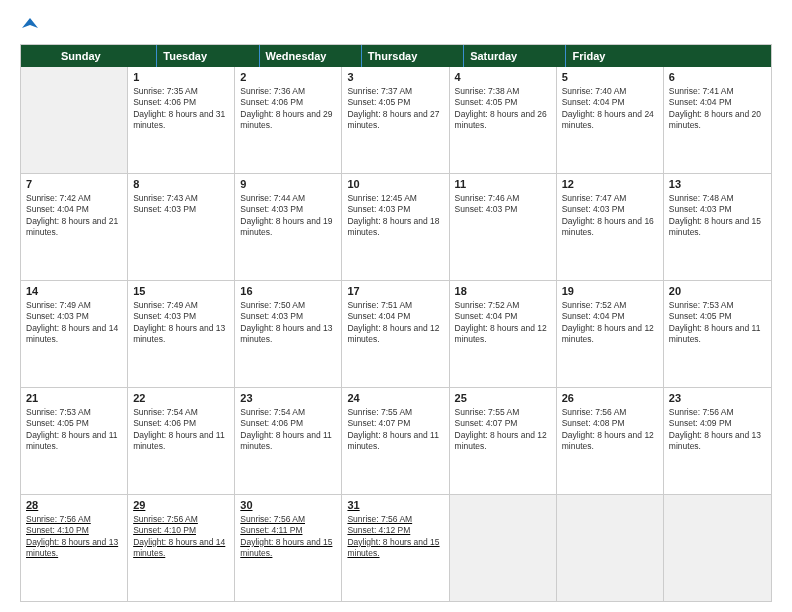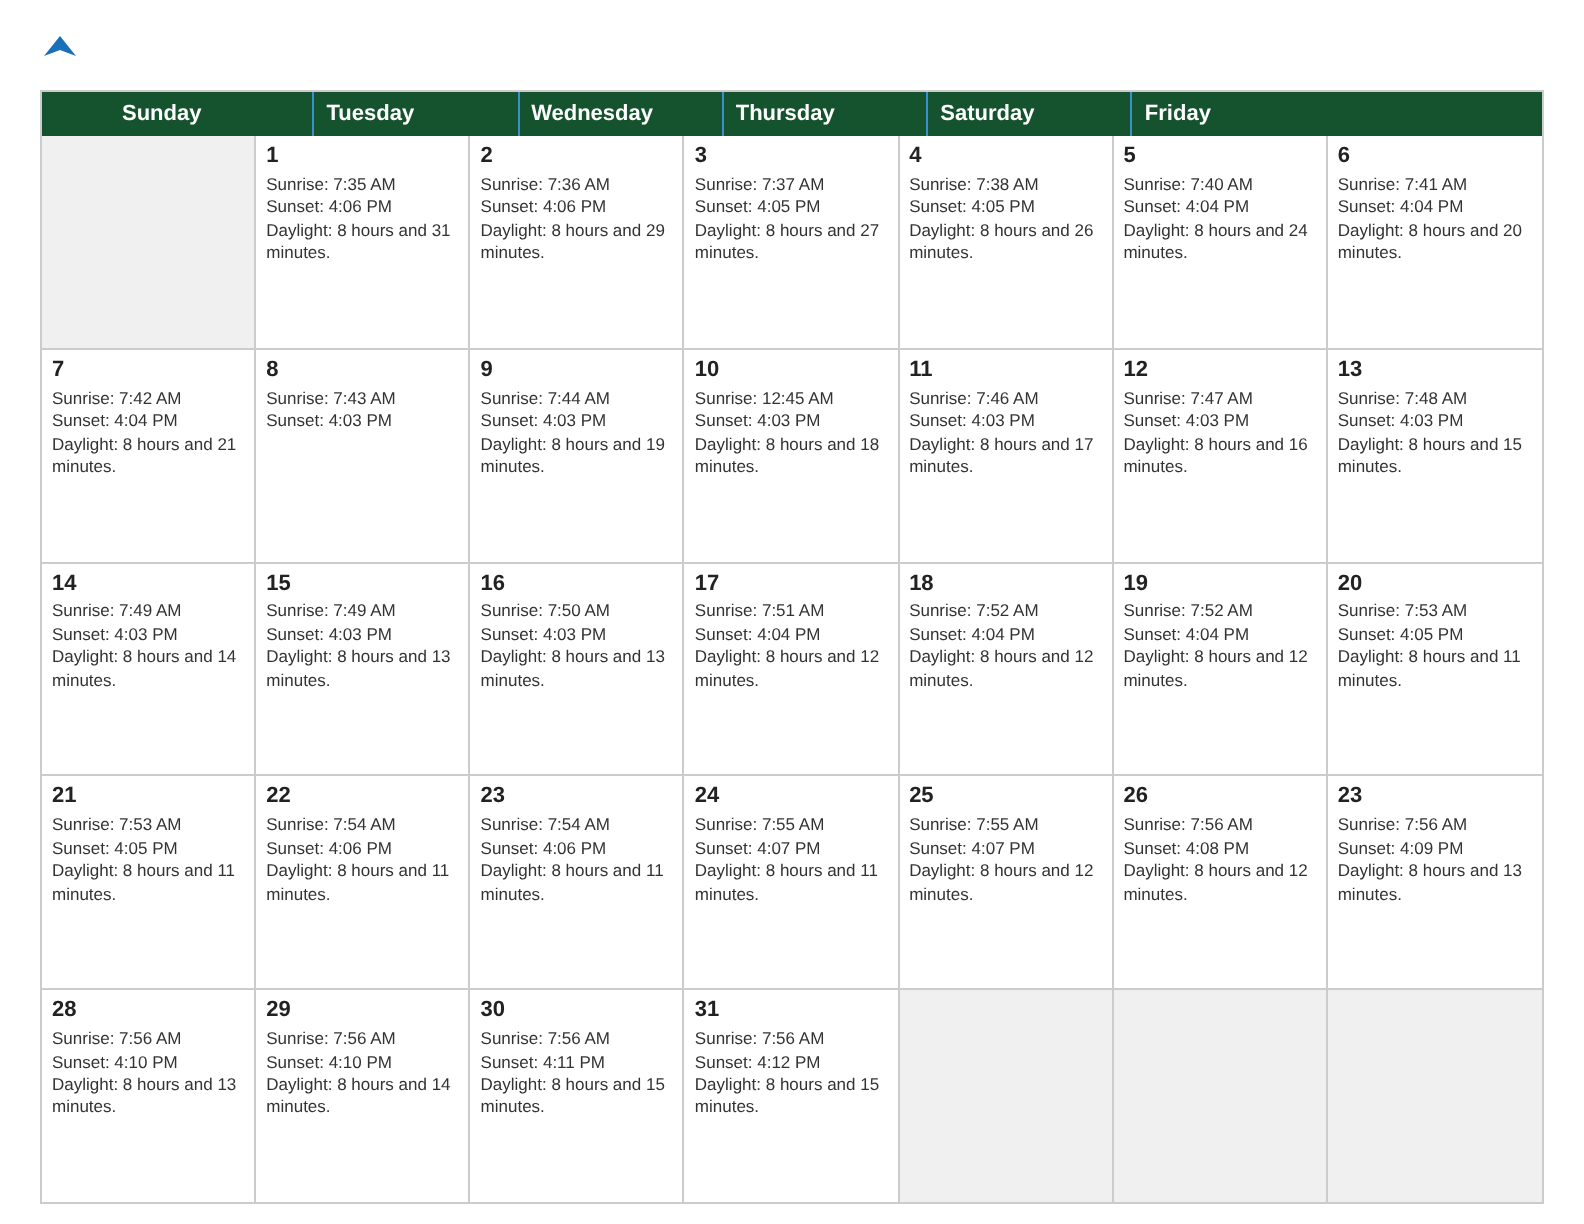"Daylight: 8 hours and 17" span { html: <span>Daylight: 8 hours and 17 minutes.</span> -> none }
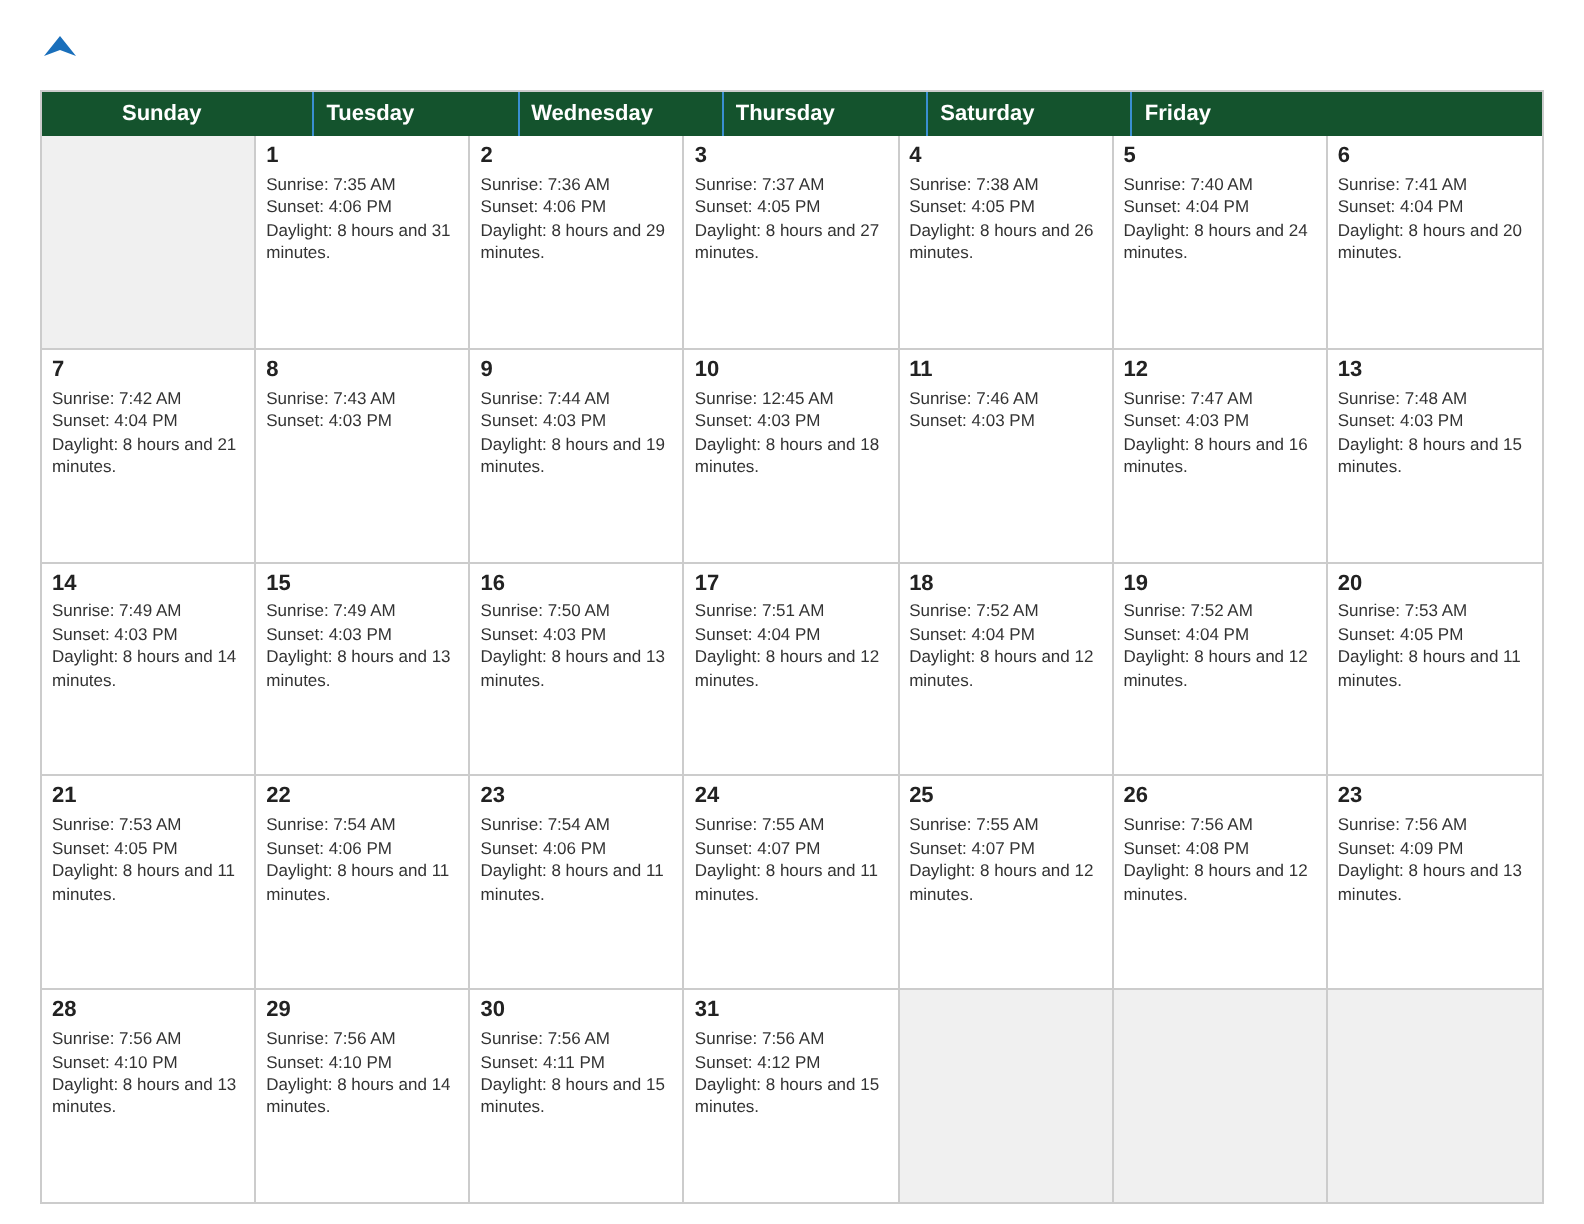"28" .cal-row:last-child { text-decoration: none -> underline }
